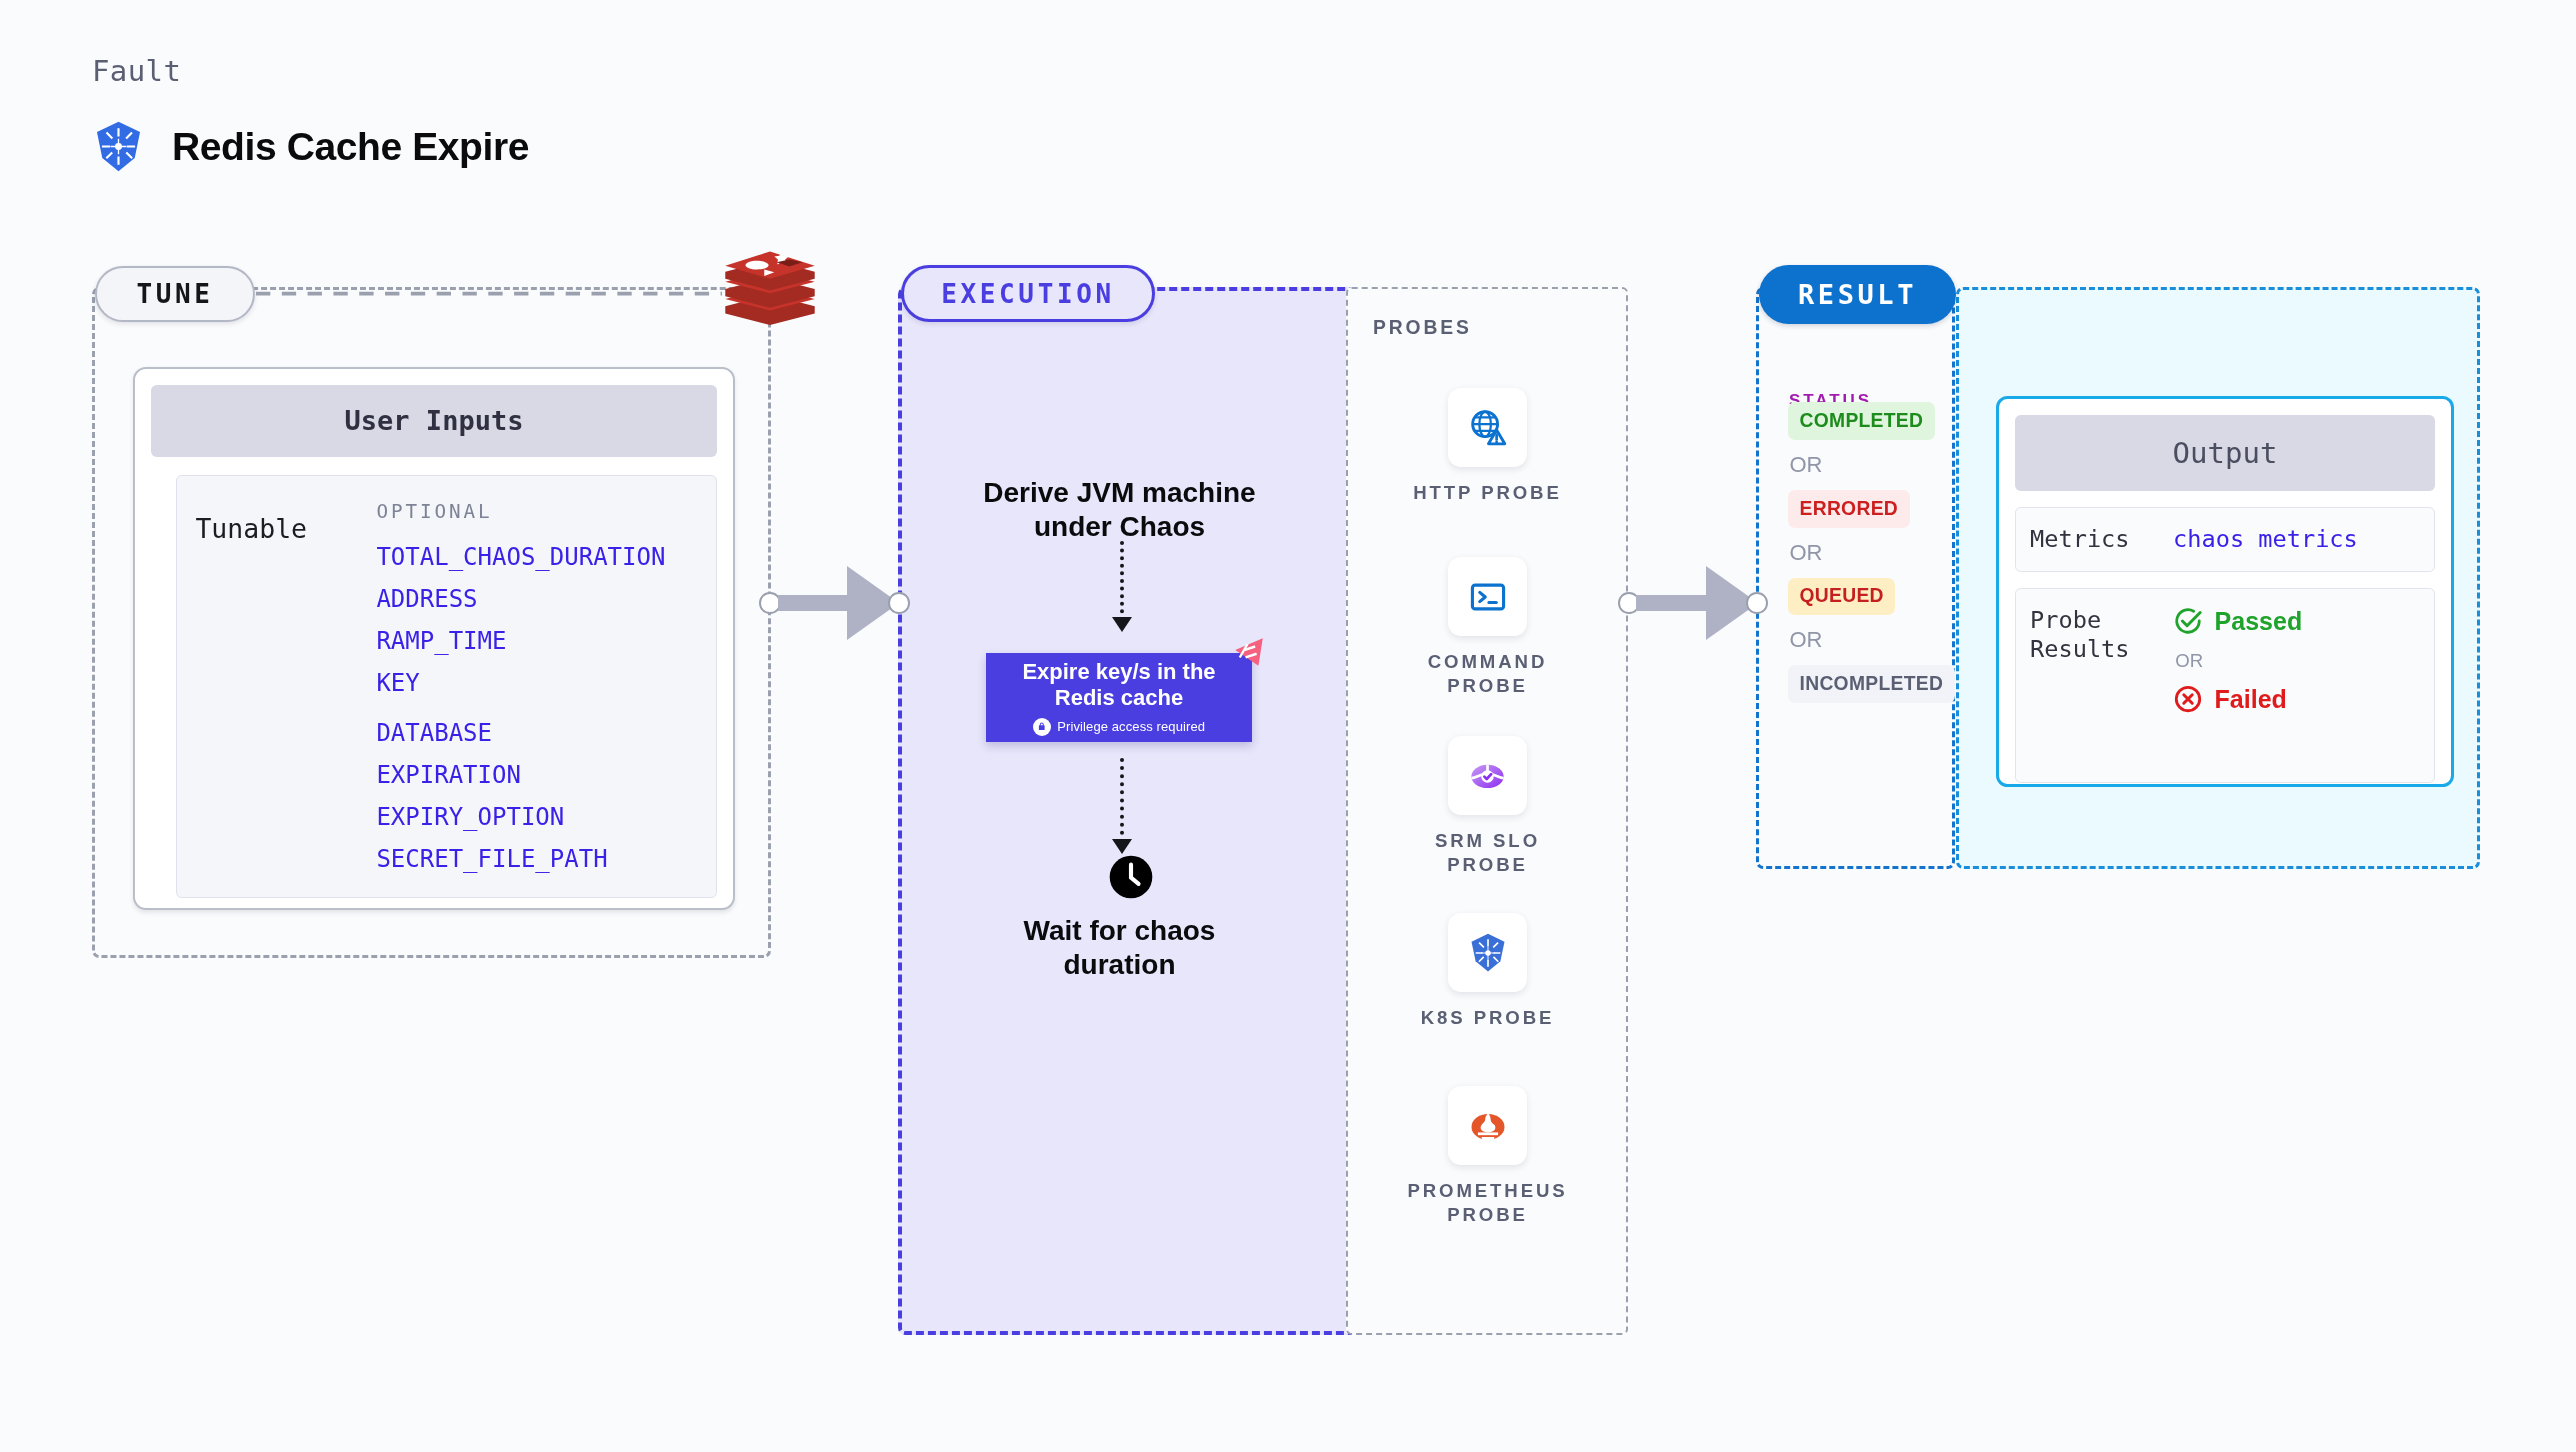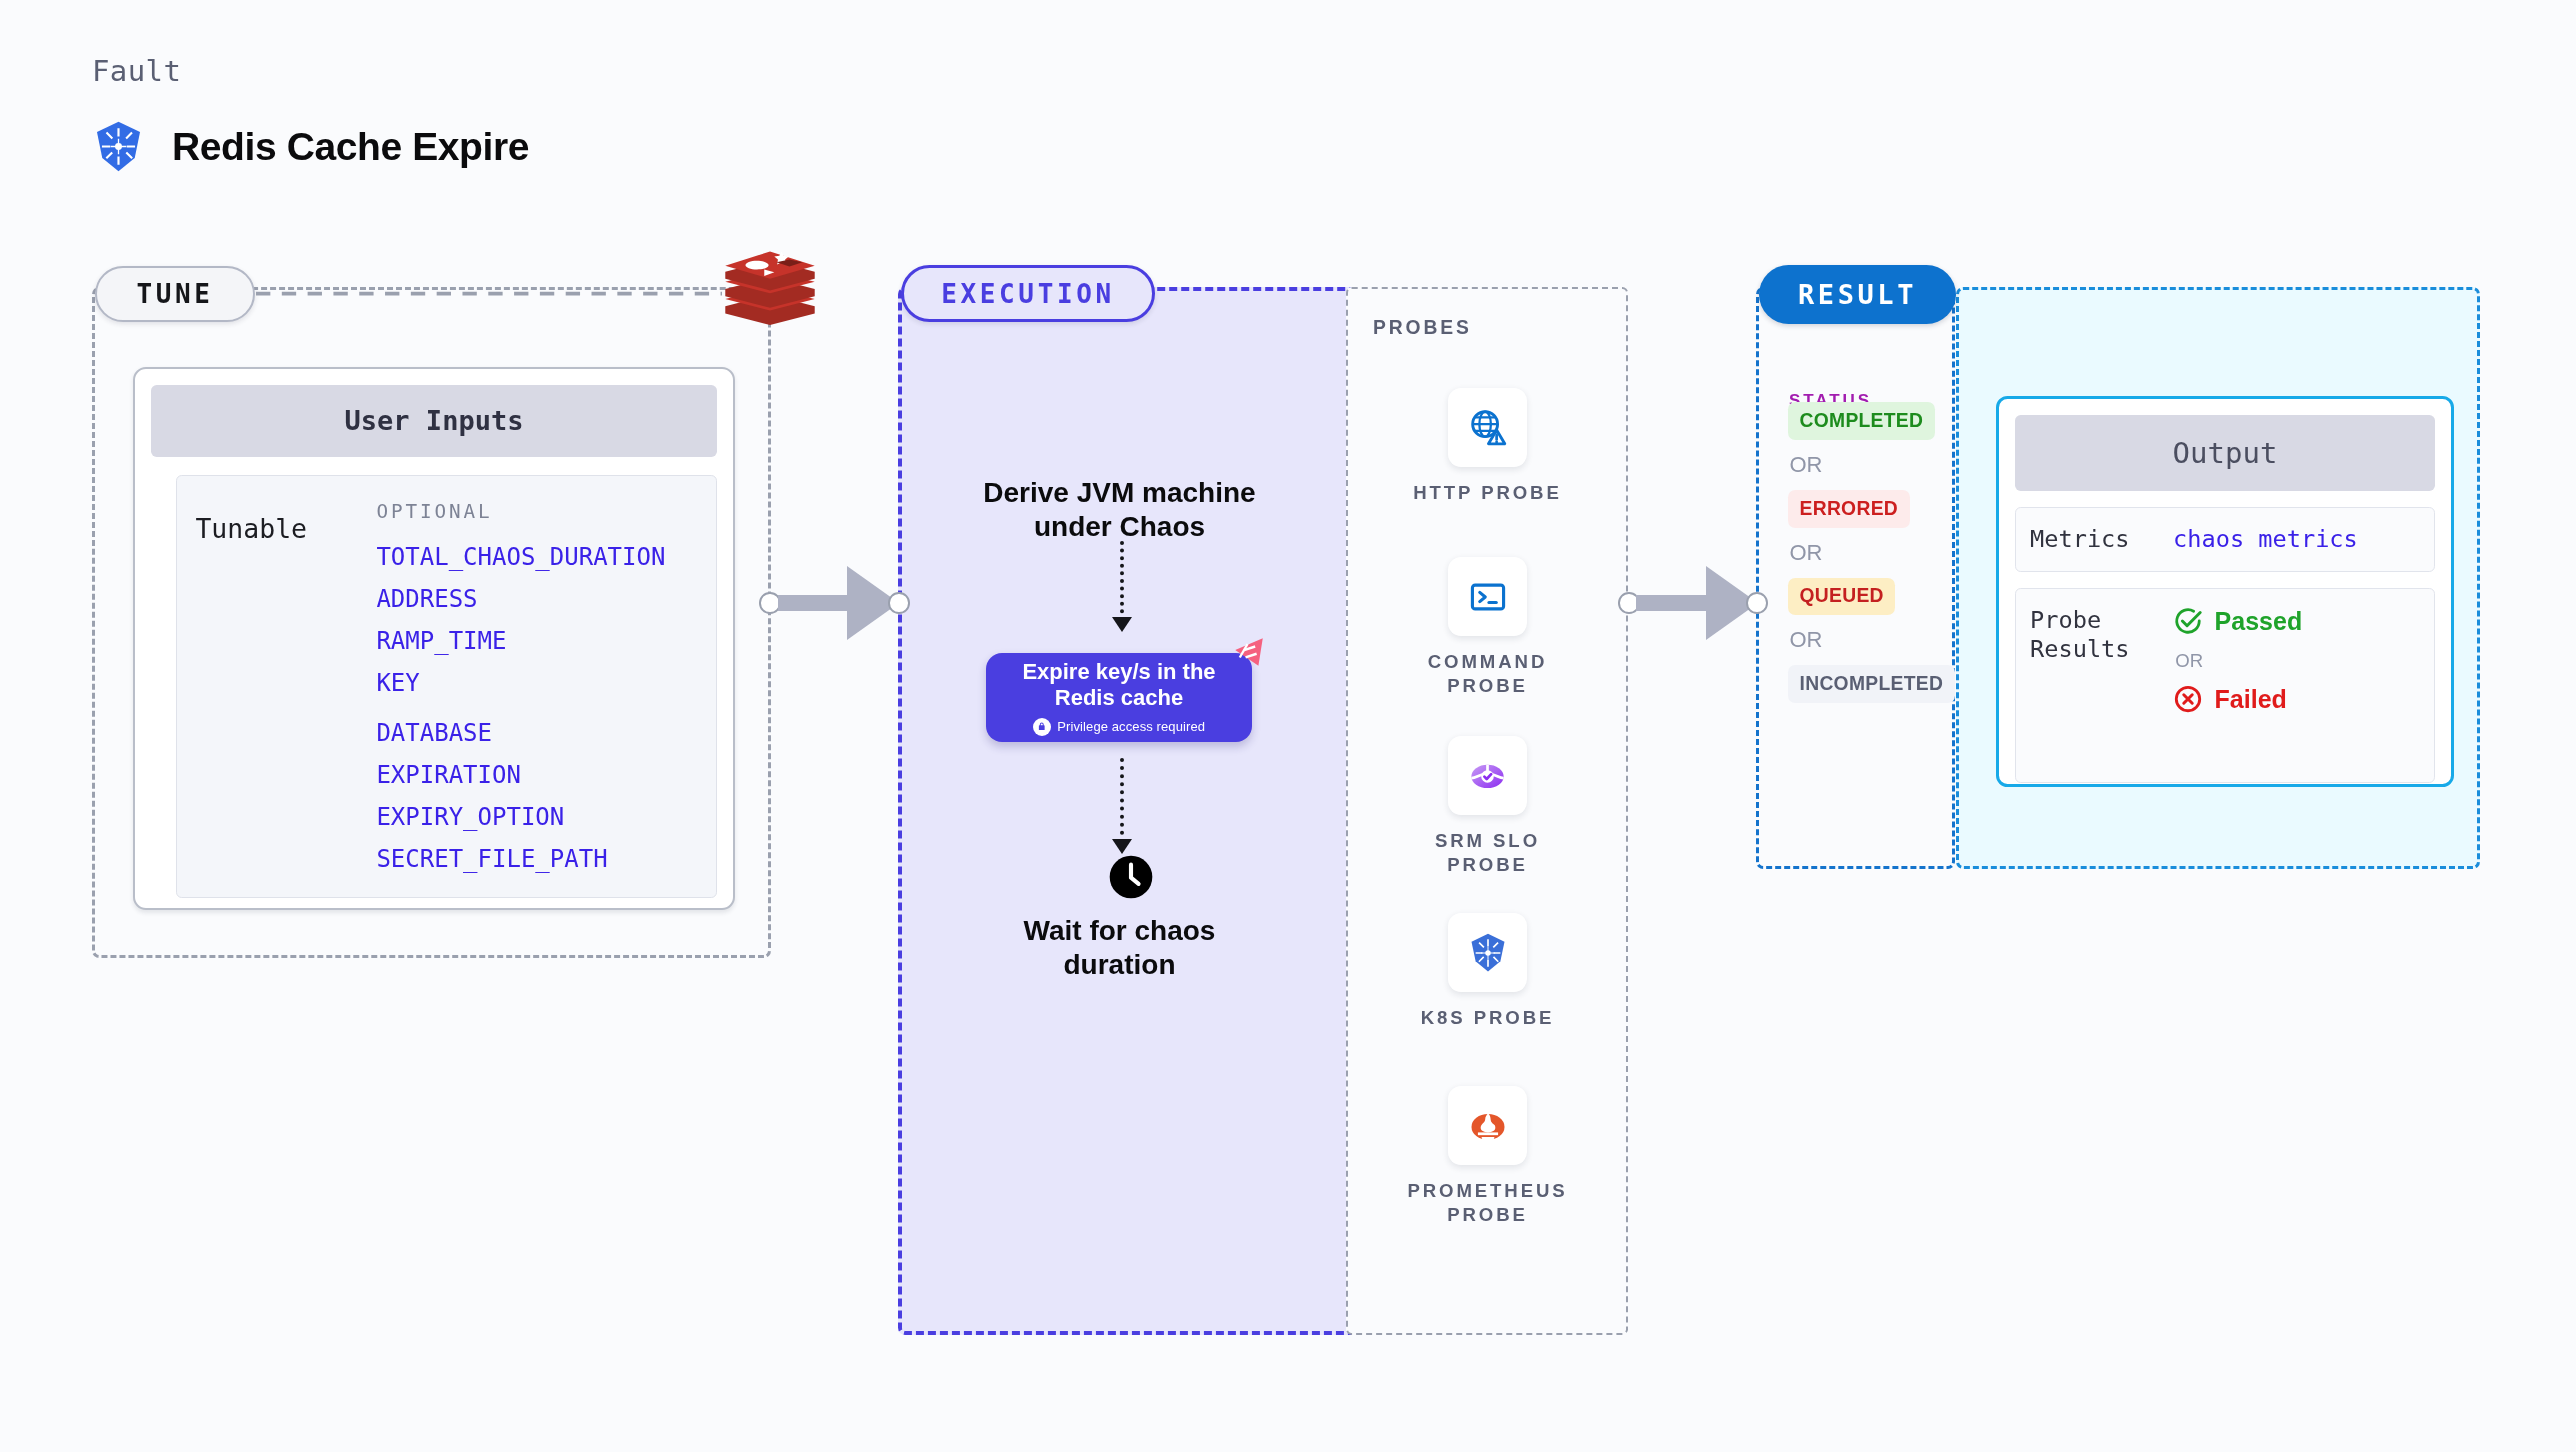"Expire key/s in the" .action-card { border-radius: 16px -> 0 }
